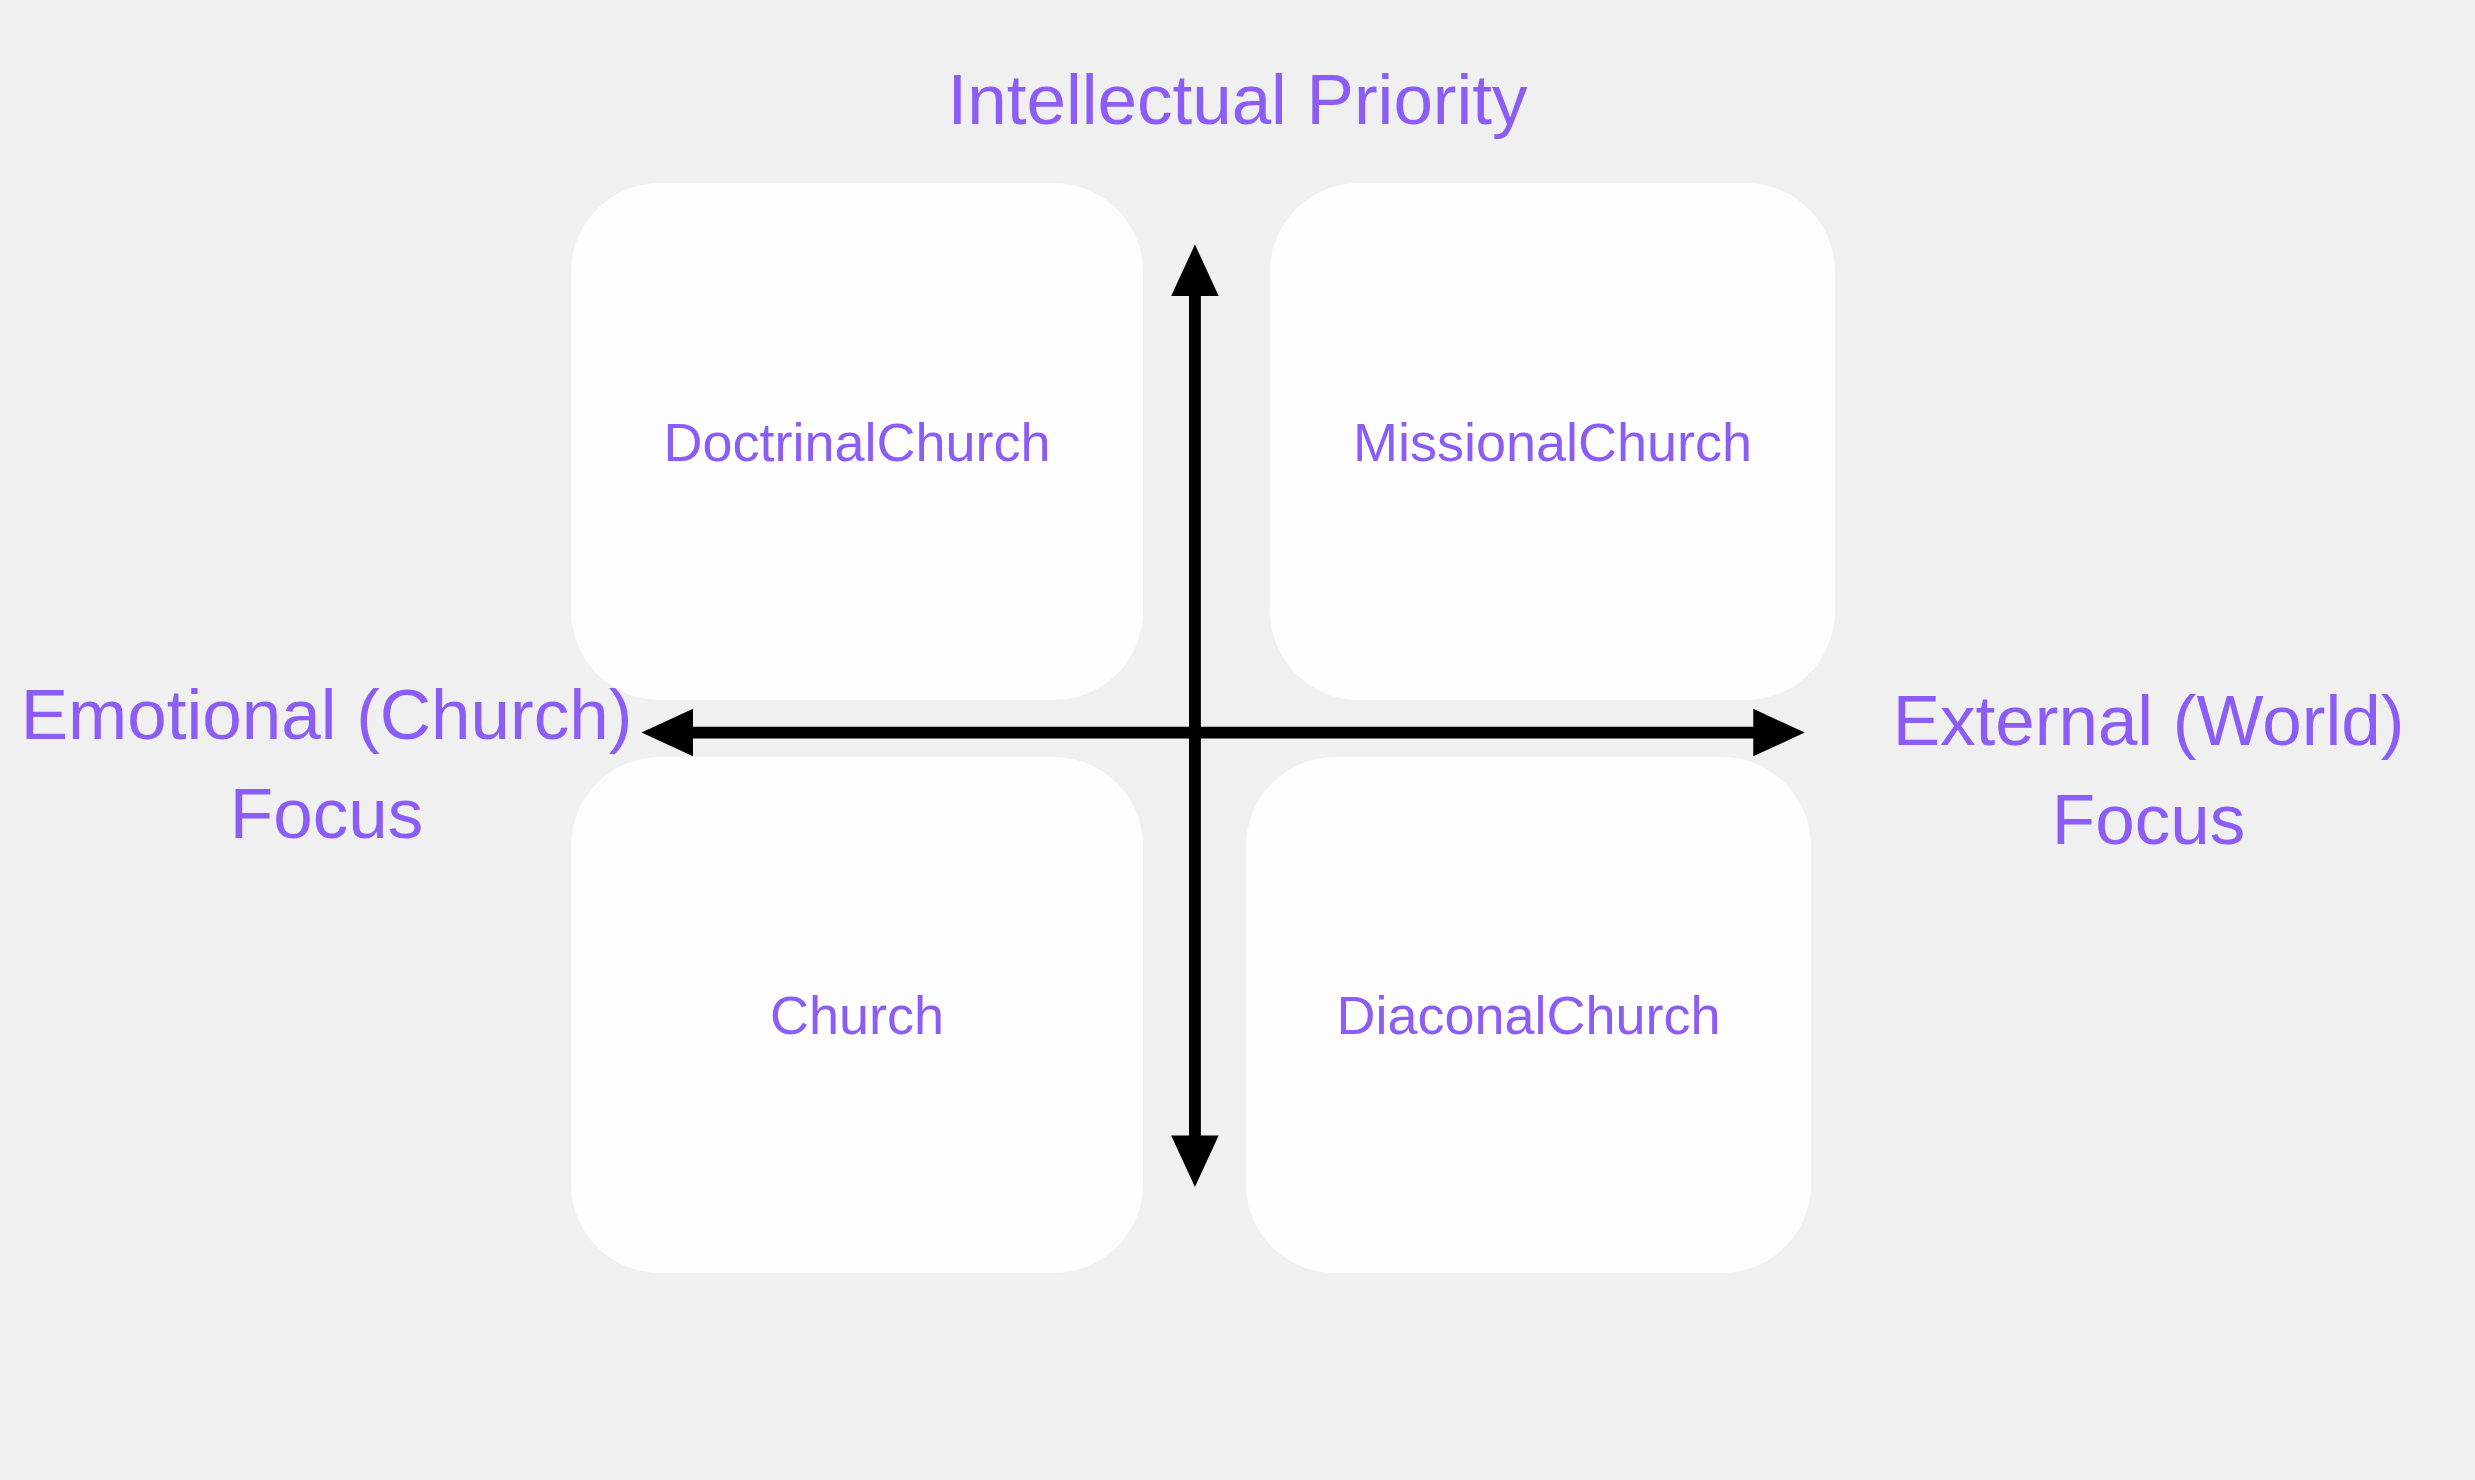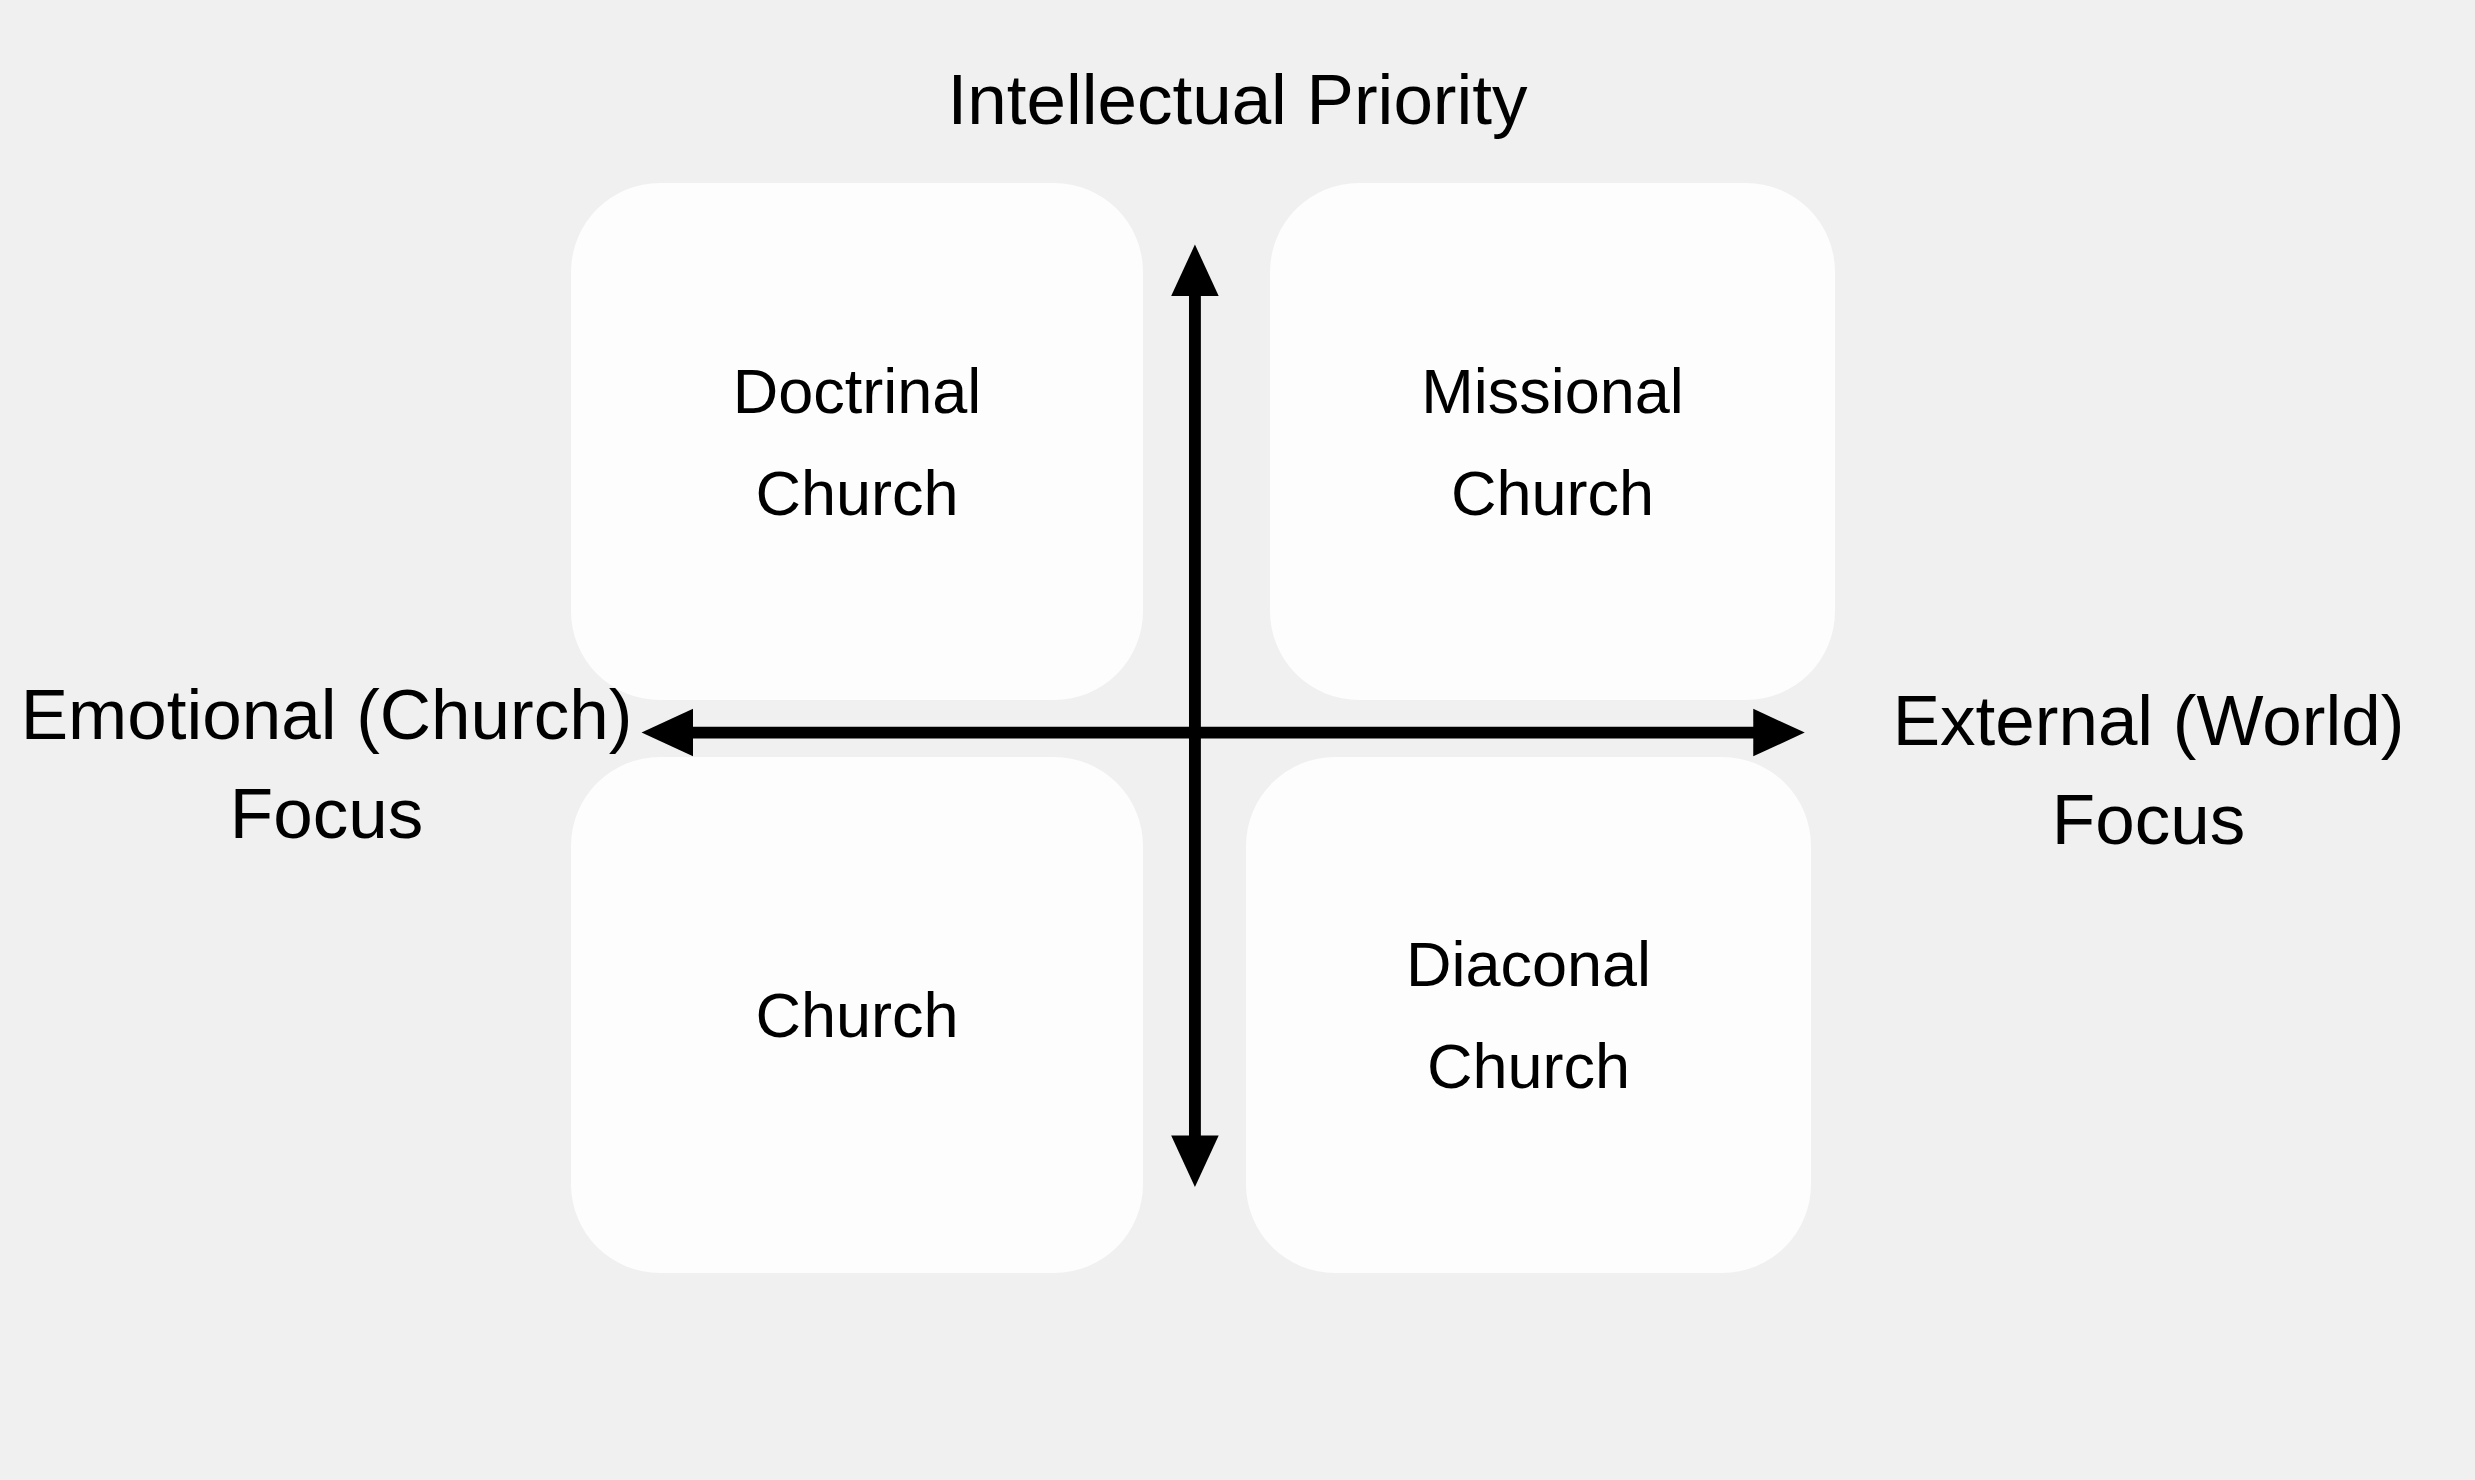"Intellectual Priority" .canvas { color: #000000 -> #8b5cf6 }
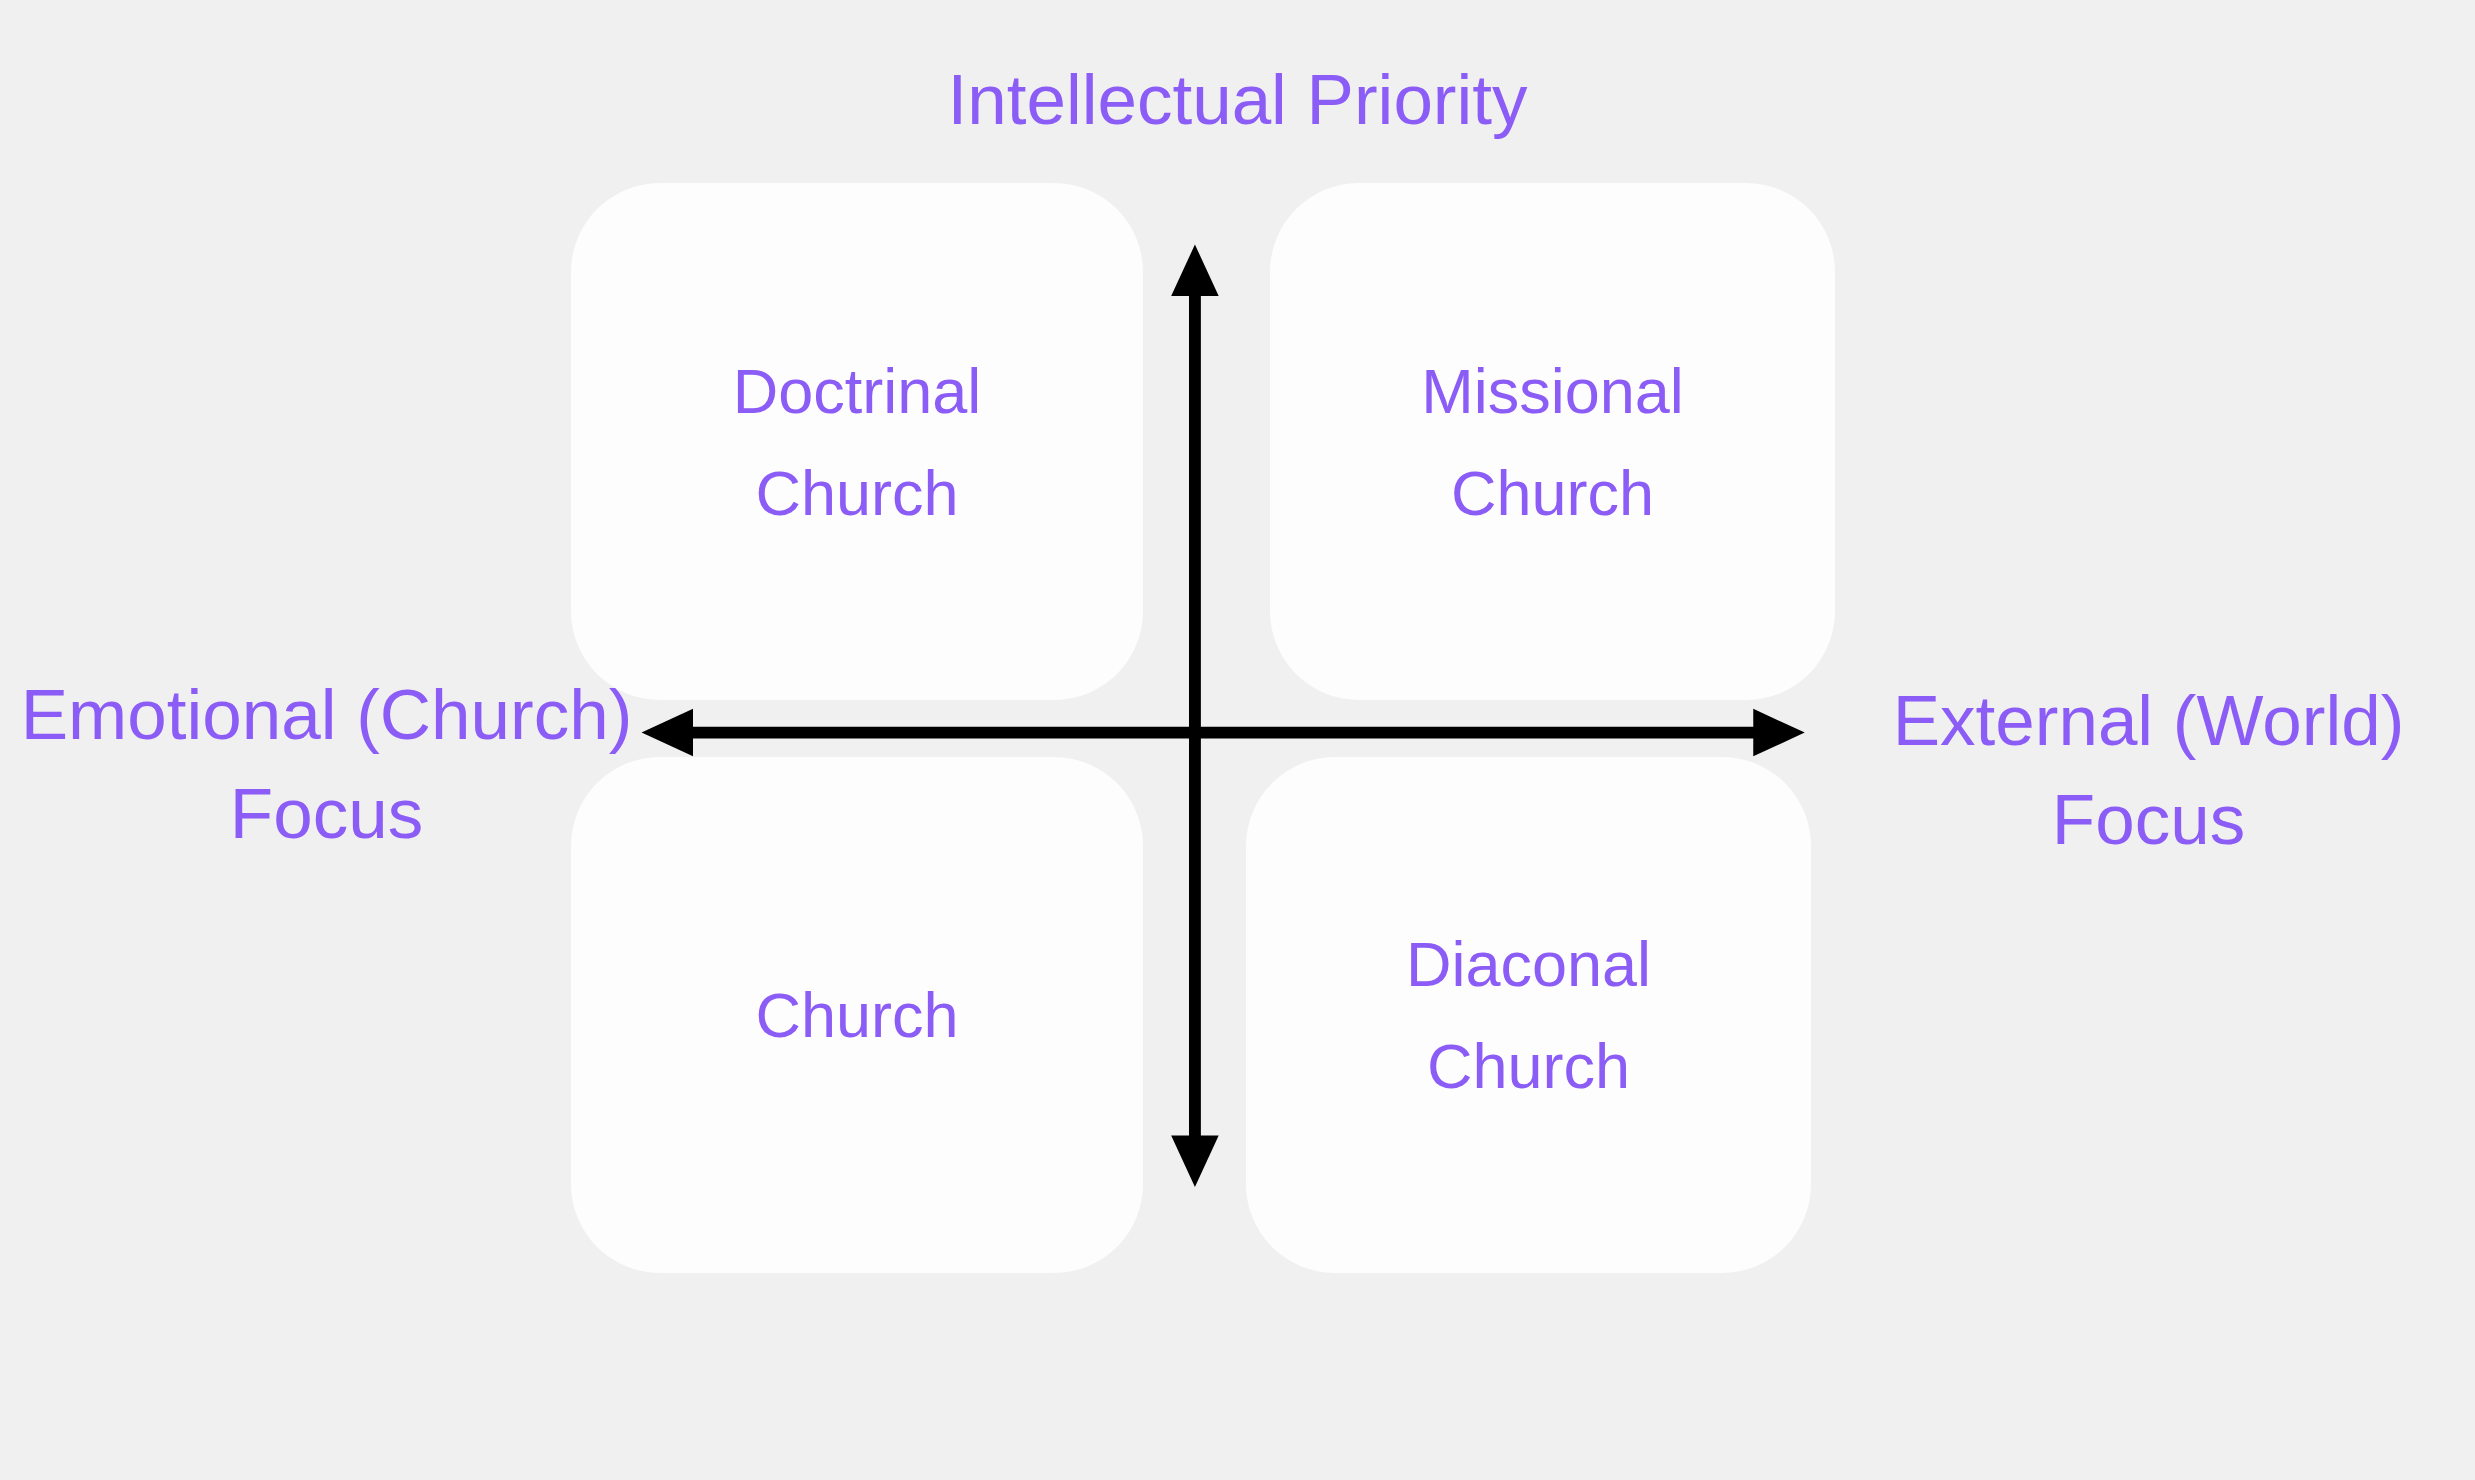"Doctrinal" .quad { flex-direction: column -> row; font-size: 63px -> 54px }
